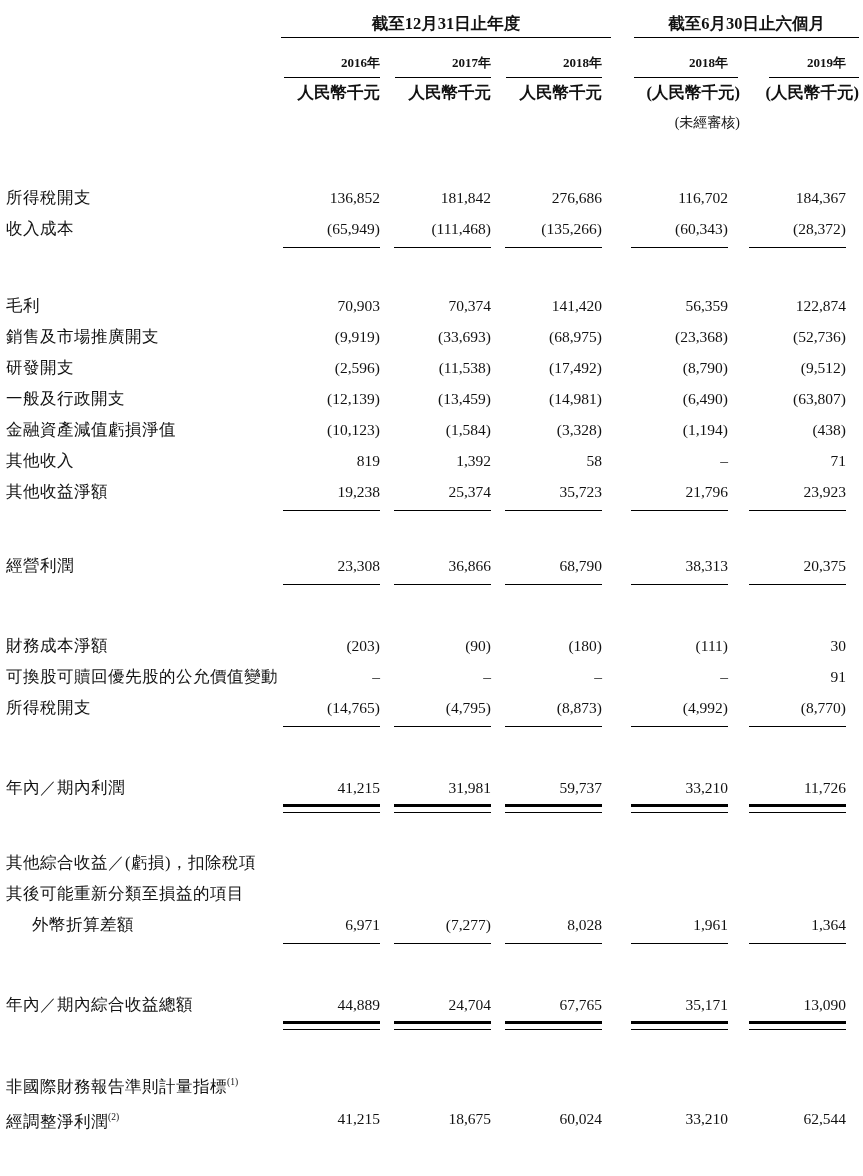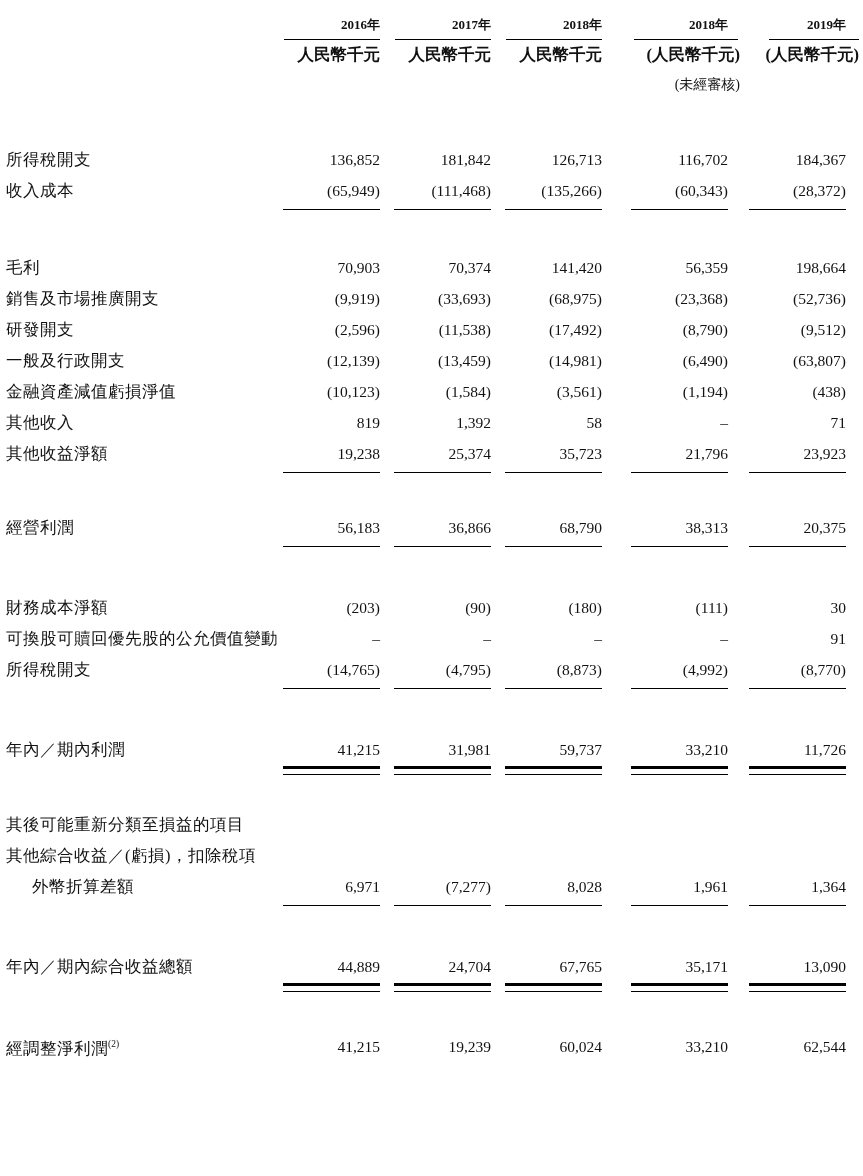"截至12月31日止年度" tr.h-group { html: none -> <tr> <td></td> <td> <div> <span>截至12月31日止年度</span> </div> </td> <td> <div> <span>截至6月30日止六個月</span> </div> </td> </tr> }
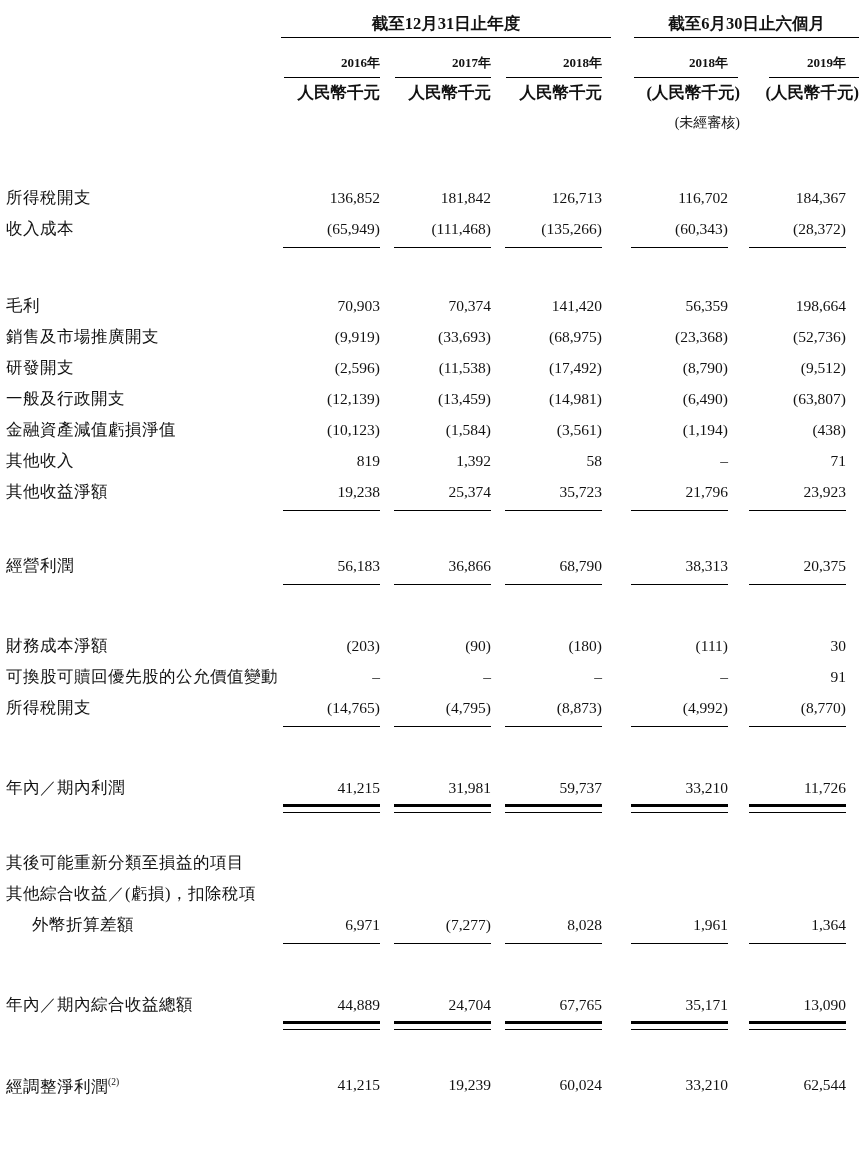"126,713" td.num { text: 126,713 -> 276,686 }
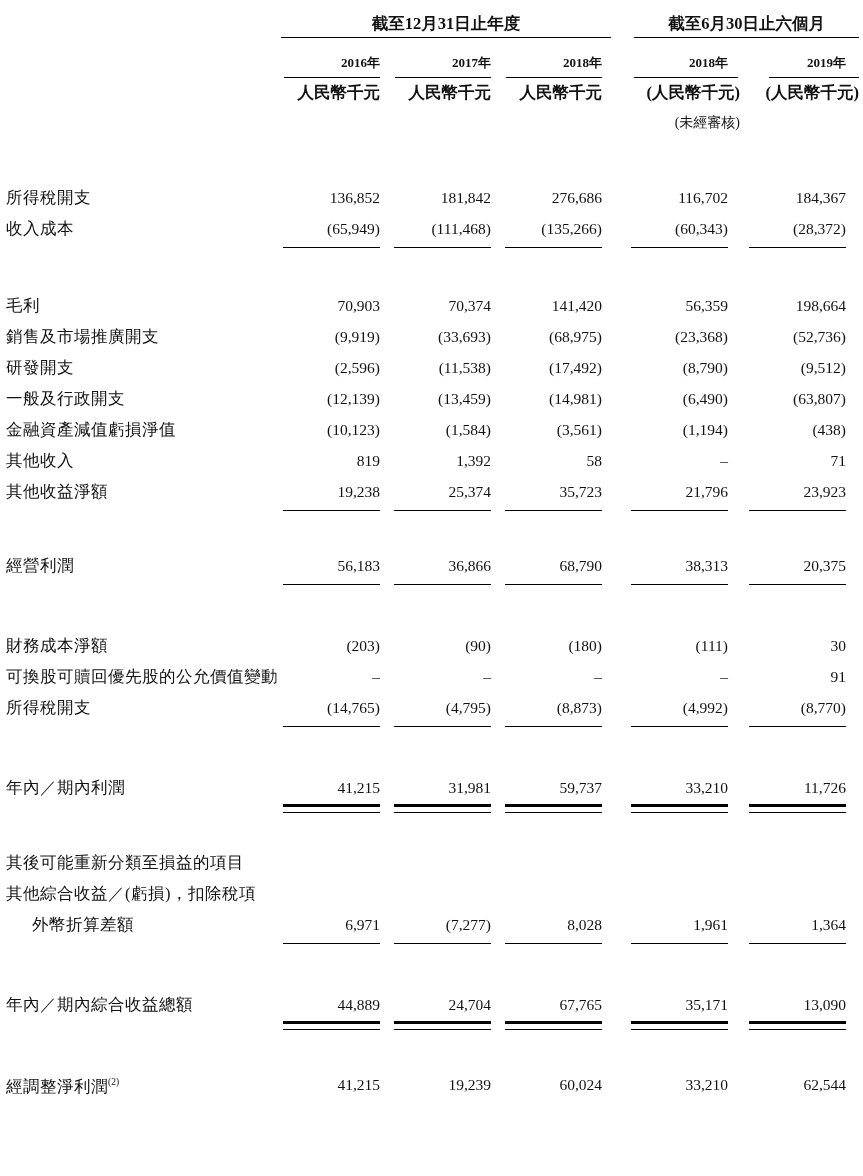"198,664" td.num { text: 198,664 -> 122,874 }
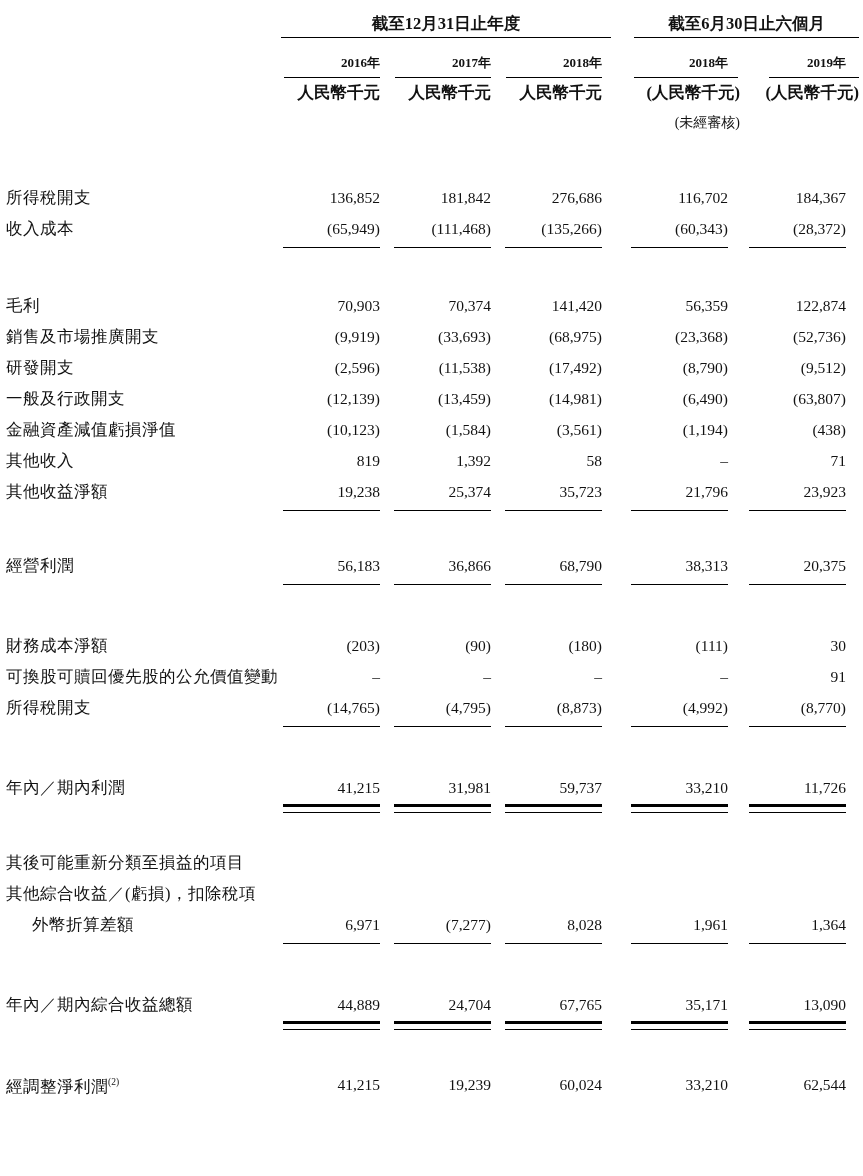"(3,561)" td.num { text: 3,561 -> 3,328 }
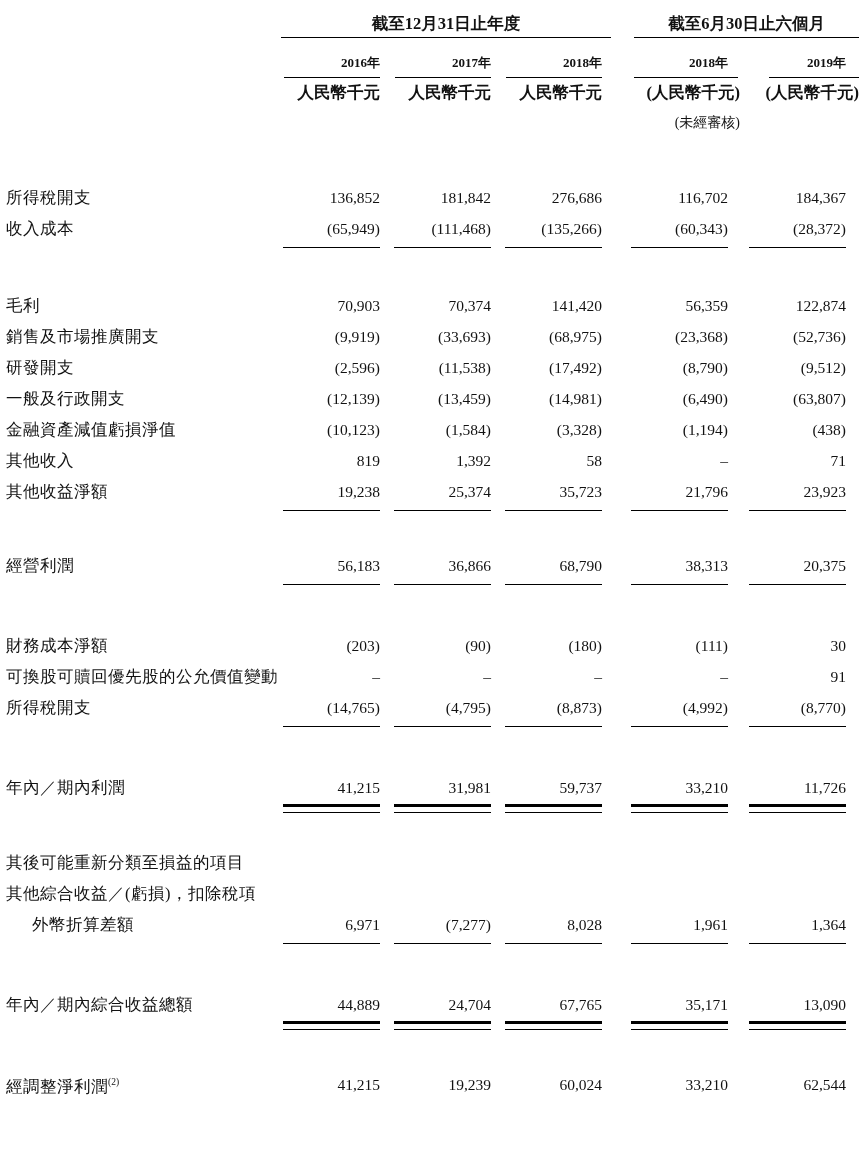"56,183" td.num { text: 56,183 -> 23,308 }
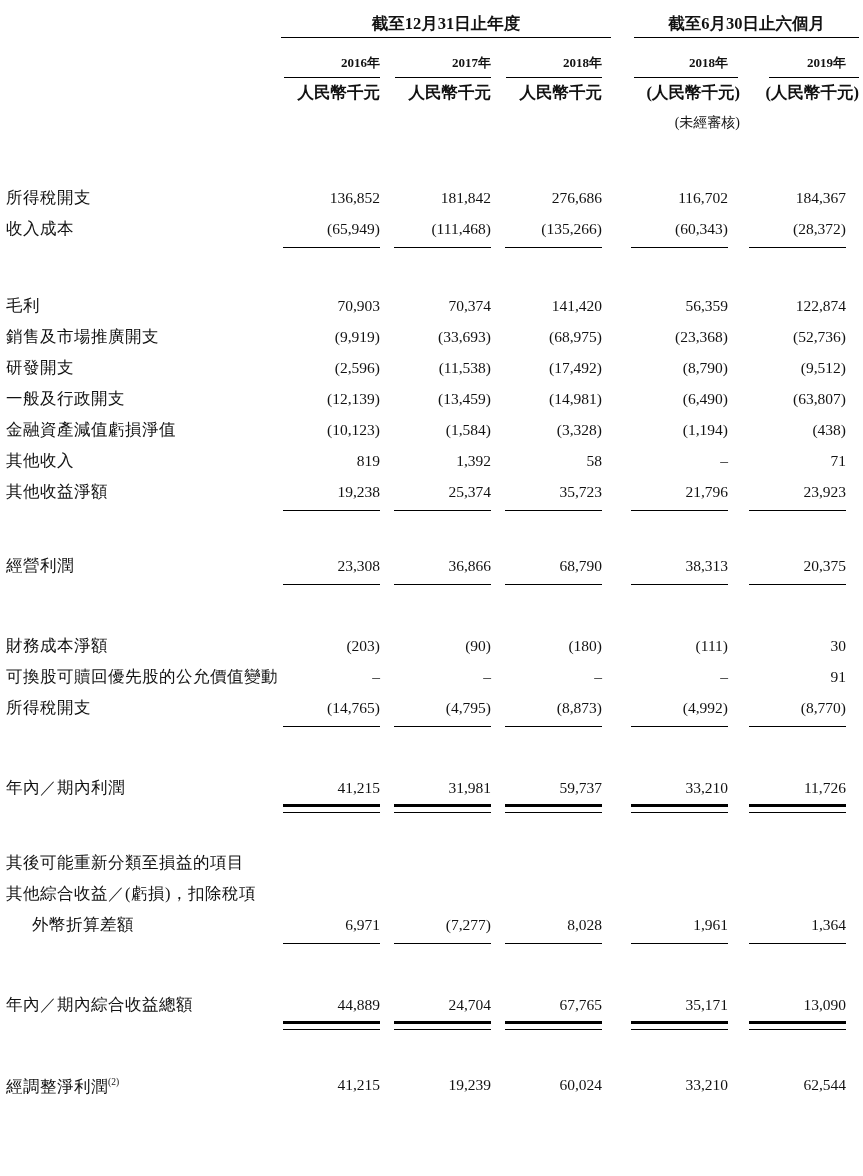"其後可能重新分類至損益的項目" tr.row { order: before "其他綜合收益／(虧損)，扣除稅項" -> after "其他綜合收益／(虧損)，扣除稅項" }
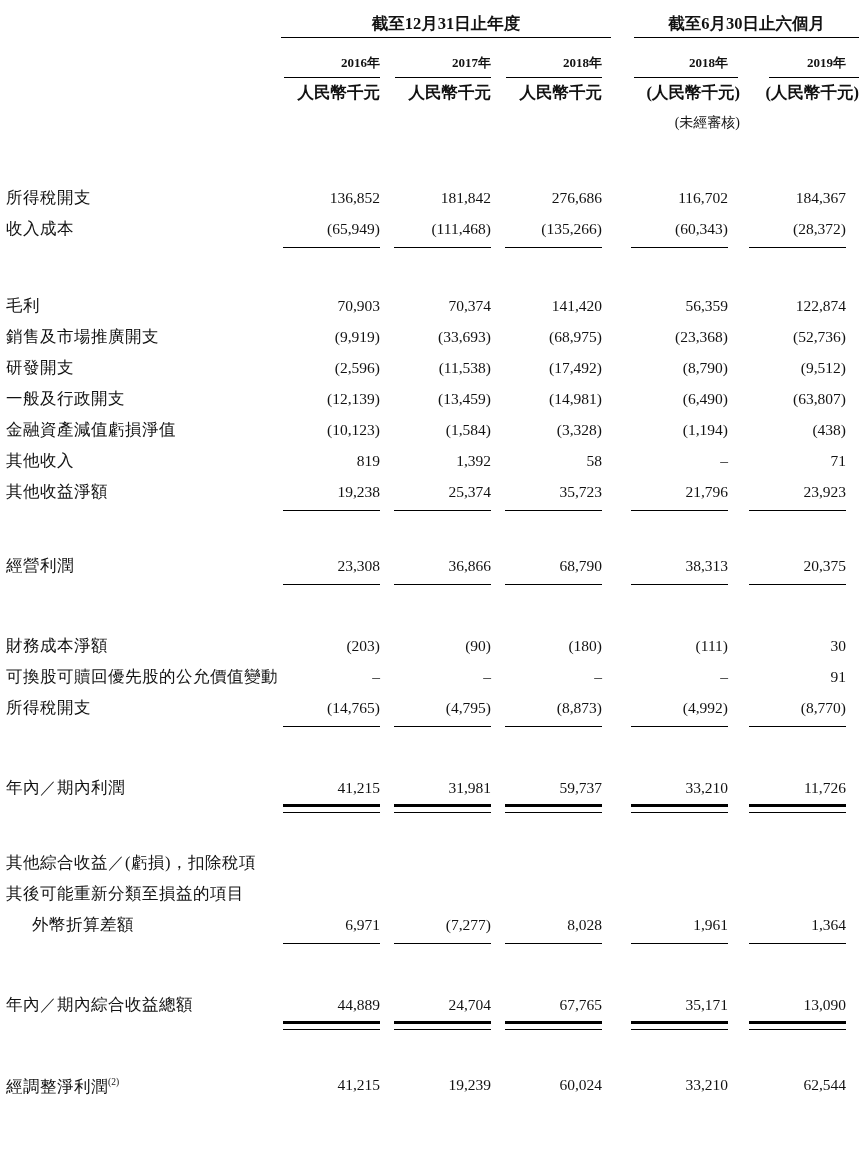"非國際財務報告準則計量指標(1)" tr.row { html: none -> <tr> <td> <span>非國際財務報告準則計量指標</span><sup>(1)</sup> </td> <td></td> <td></td> <td></td> <td></td> <td></td> </tr> }
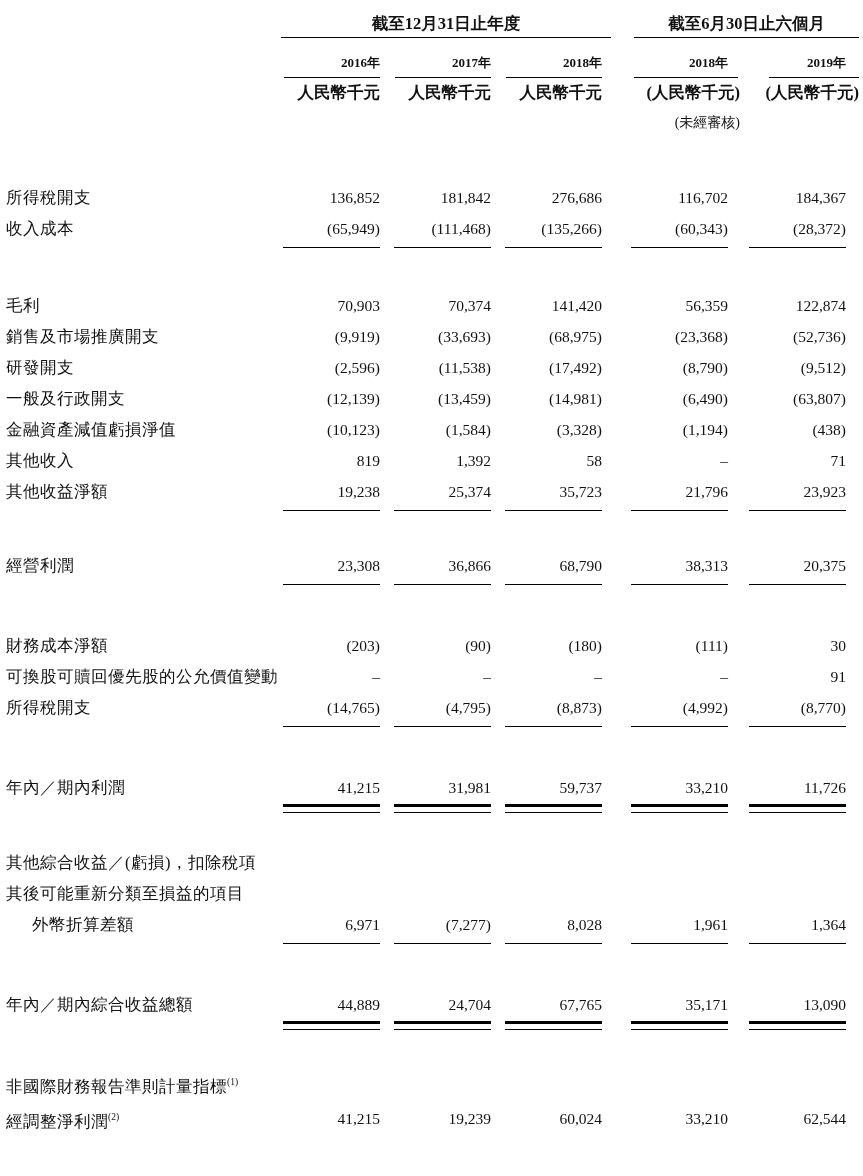"19,239" td.num { text: 19,239 -> 18,675 }
